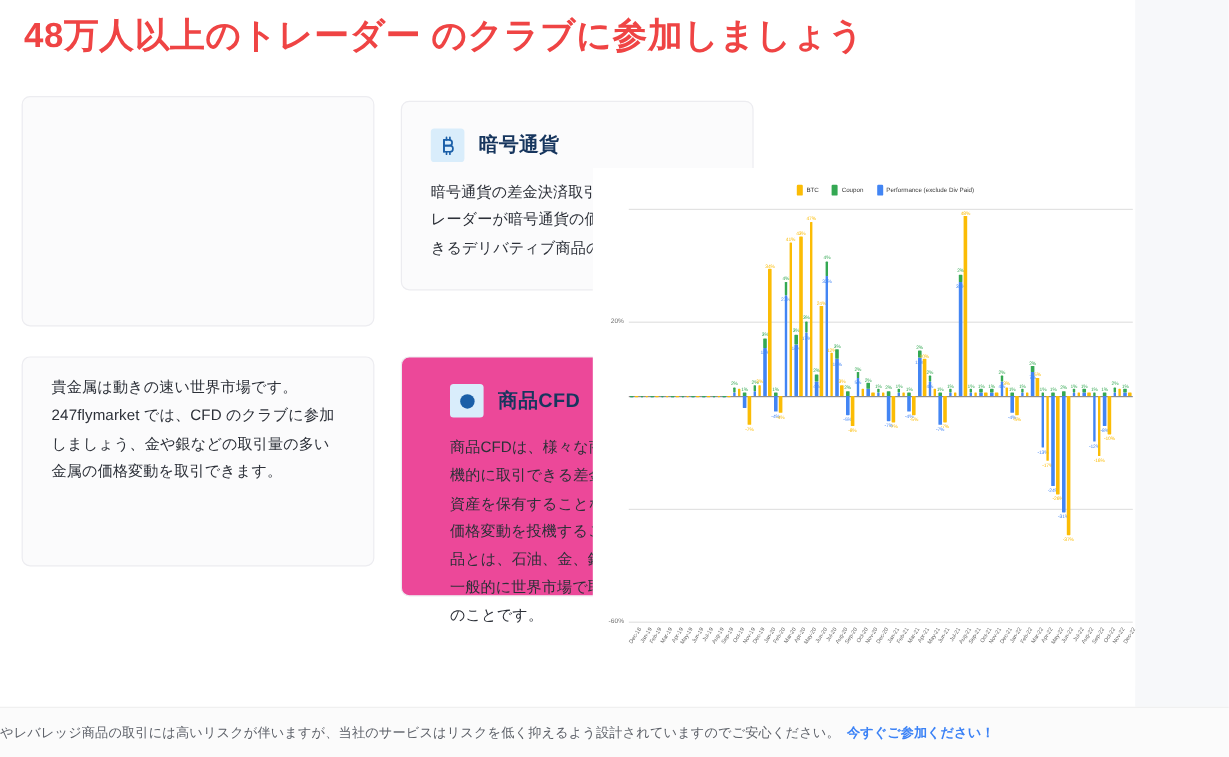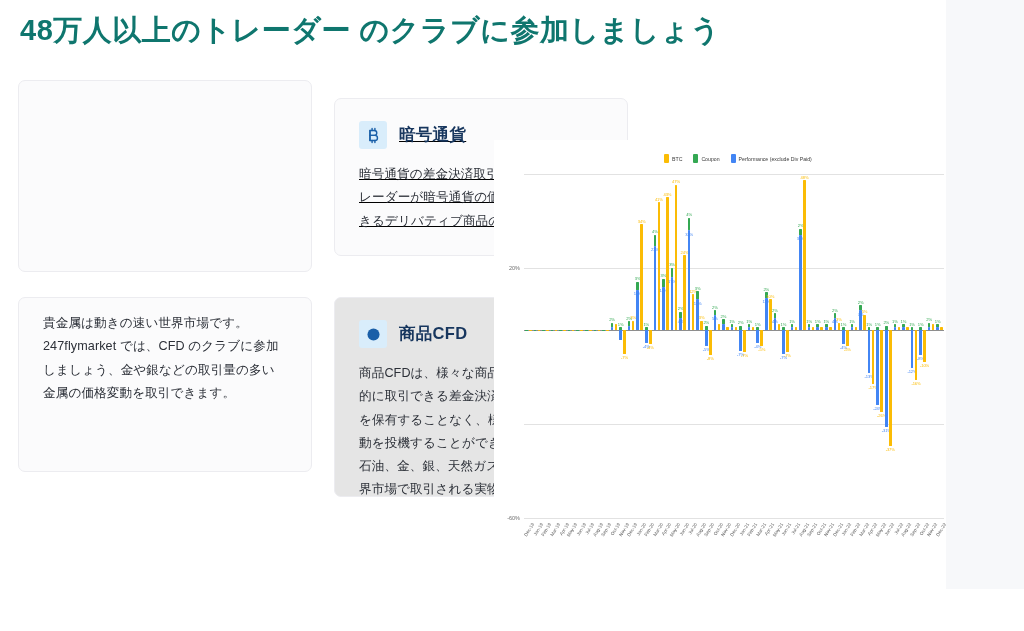"48万人以上のトレーダー のクラブに参加しましょう" .page-title { color: #0f766e -> #ef4444 }
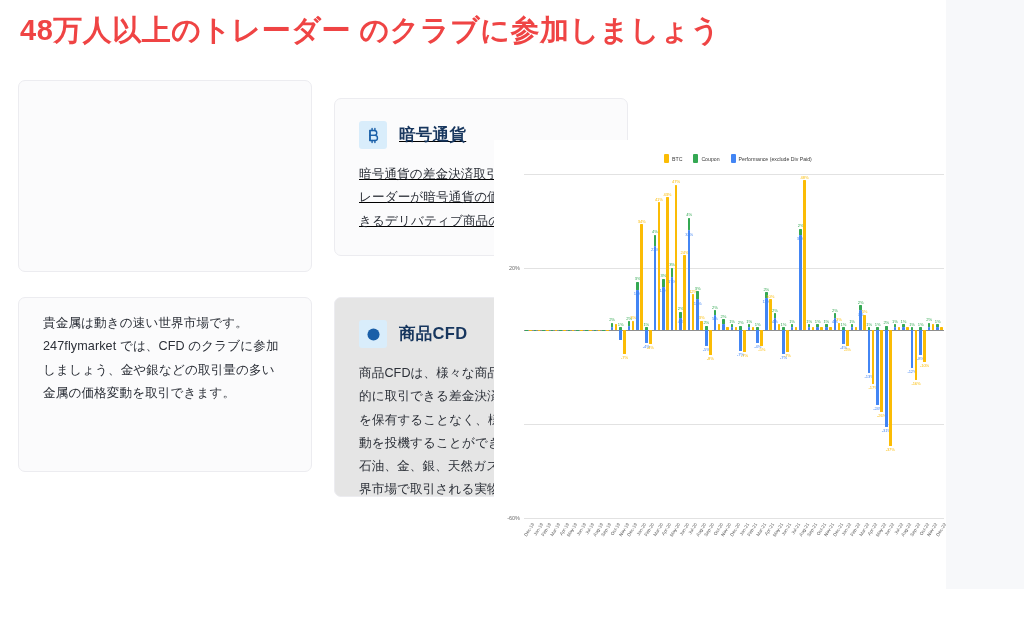"暗号通貨" .card.c2 { text-decoration: underline -> none; top: 18px -> 4px }
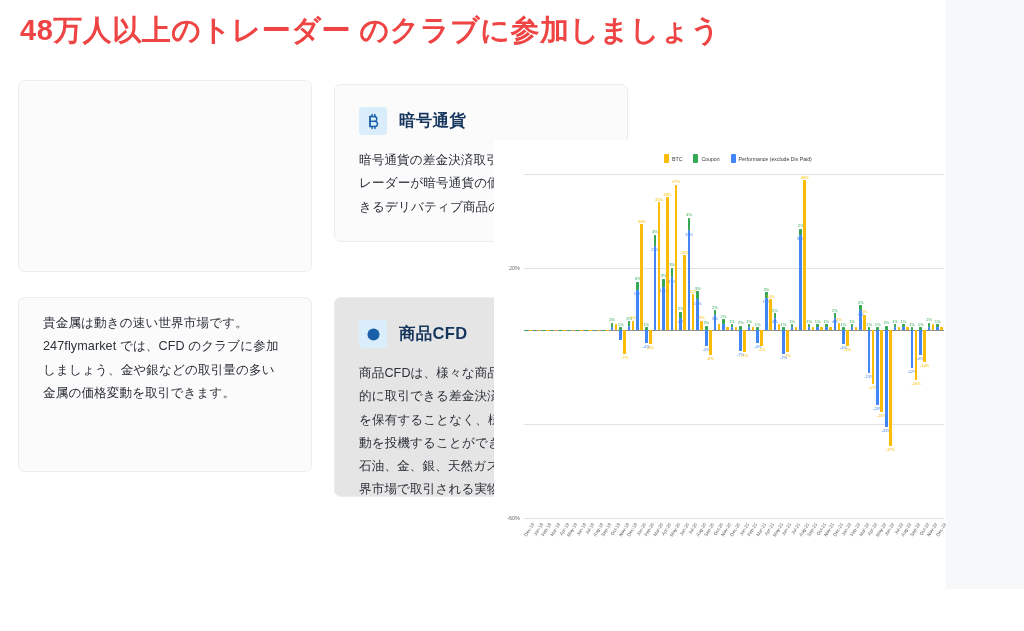"商品CFD" .card.c4 { background: #e5e5e5 -> #ec4899; padding-left: none -> 16px }
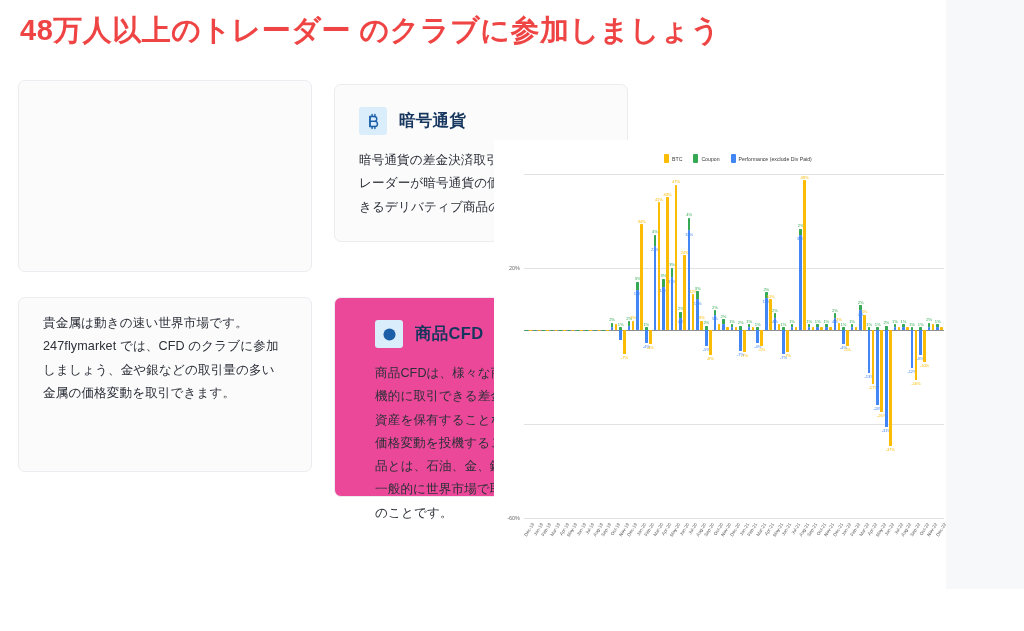"やレバレッジ商品の取引には高いリスクが伴いますが、当社のサービスはリスクを低く抑" div.footer-bar { html: none -> <div> <span>やレバレッジ商品の取引には高いリスクが伴いますが、当社のサービスはリスクを低く抑えるよう設計されていますのでご安心ください。</span> <a>今すぐご参加ください！</a> </div> }
